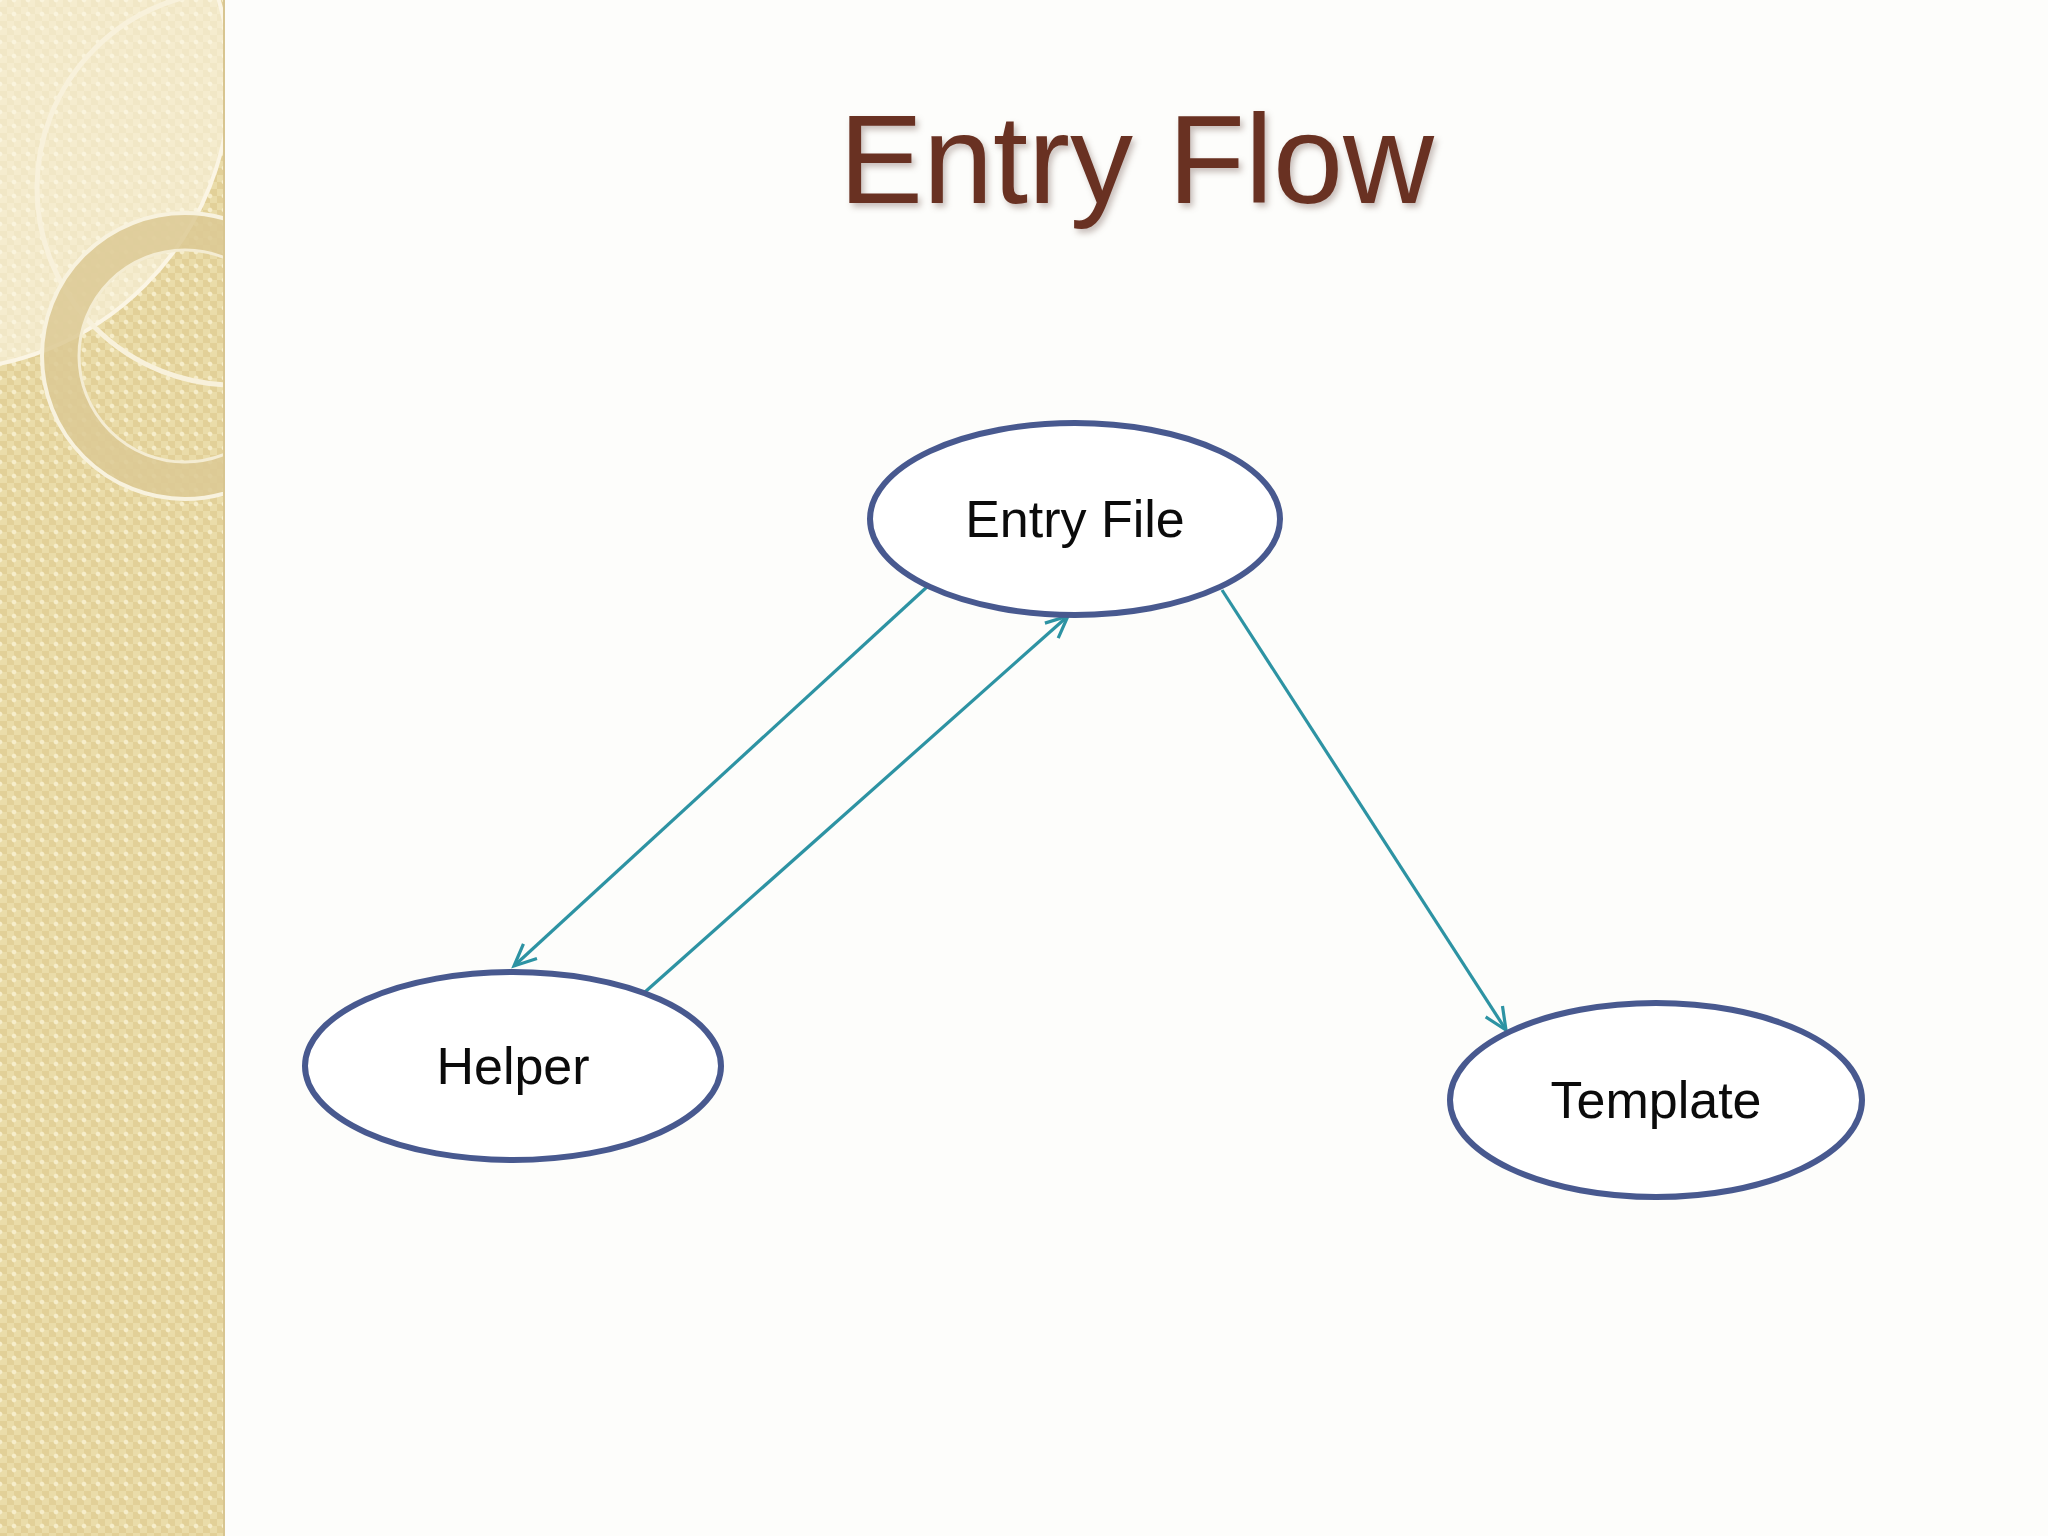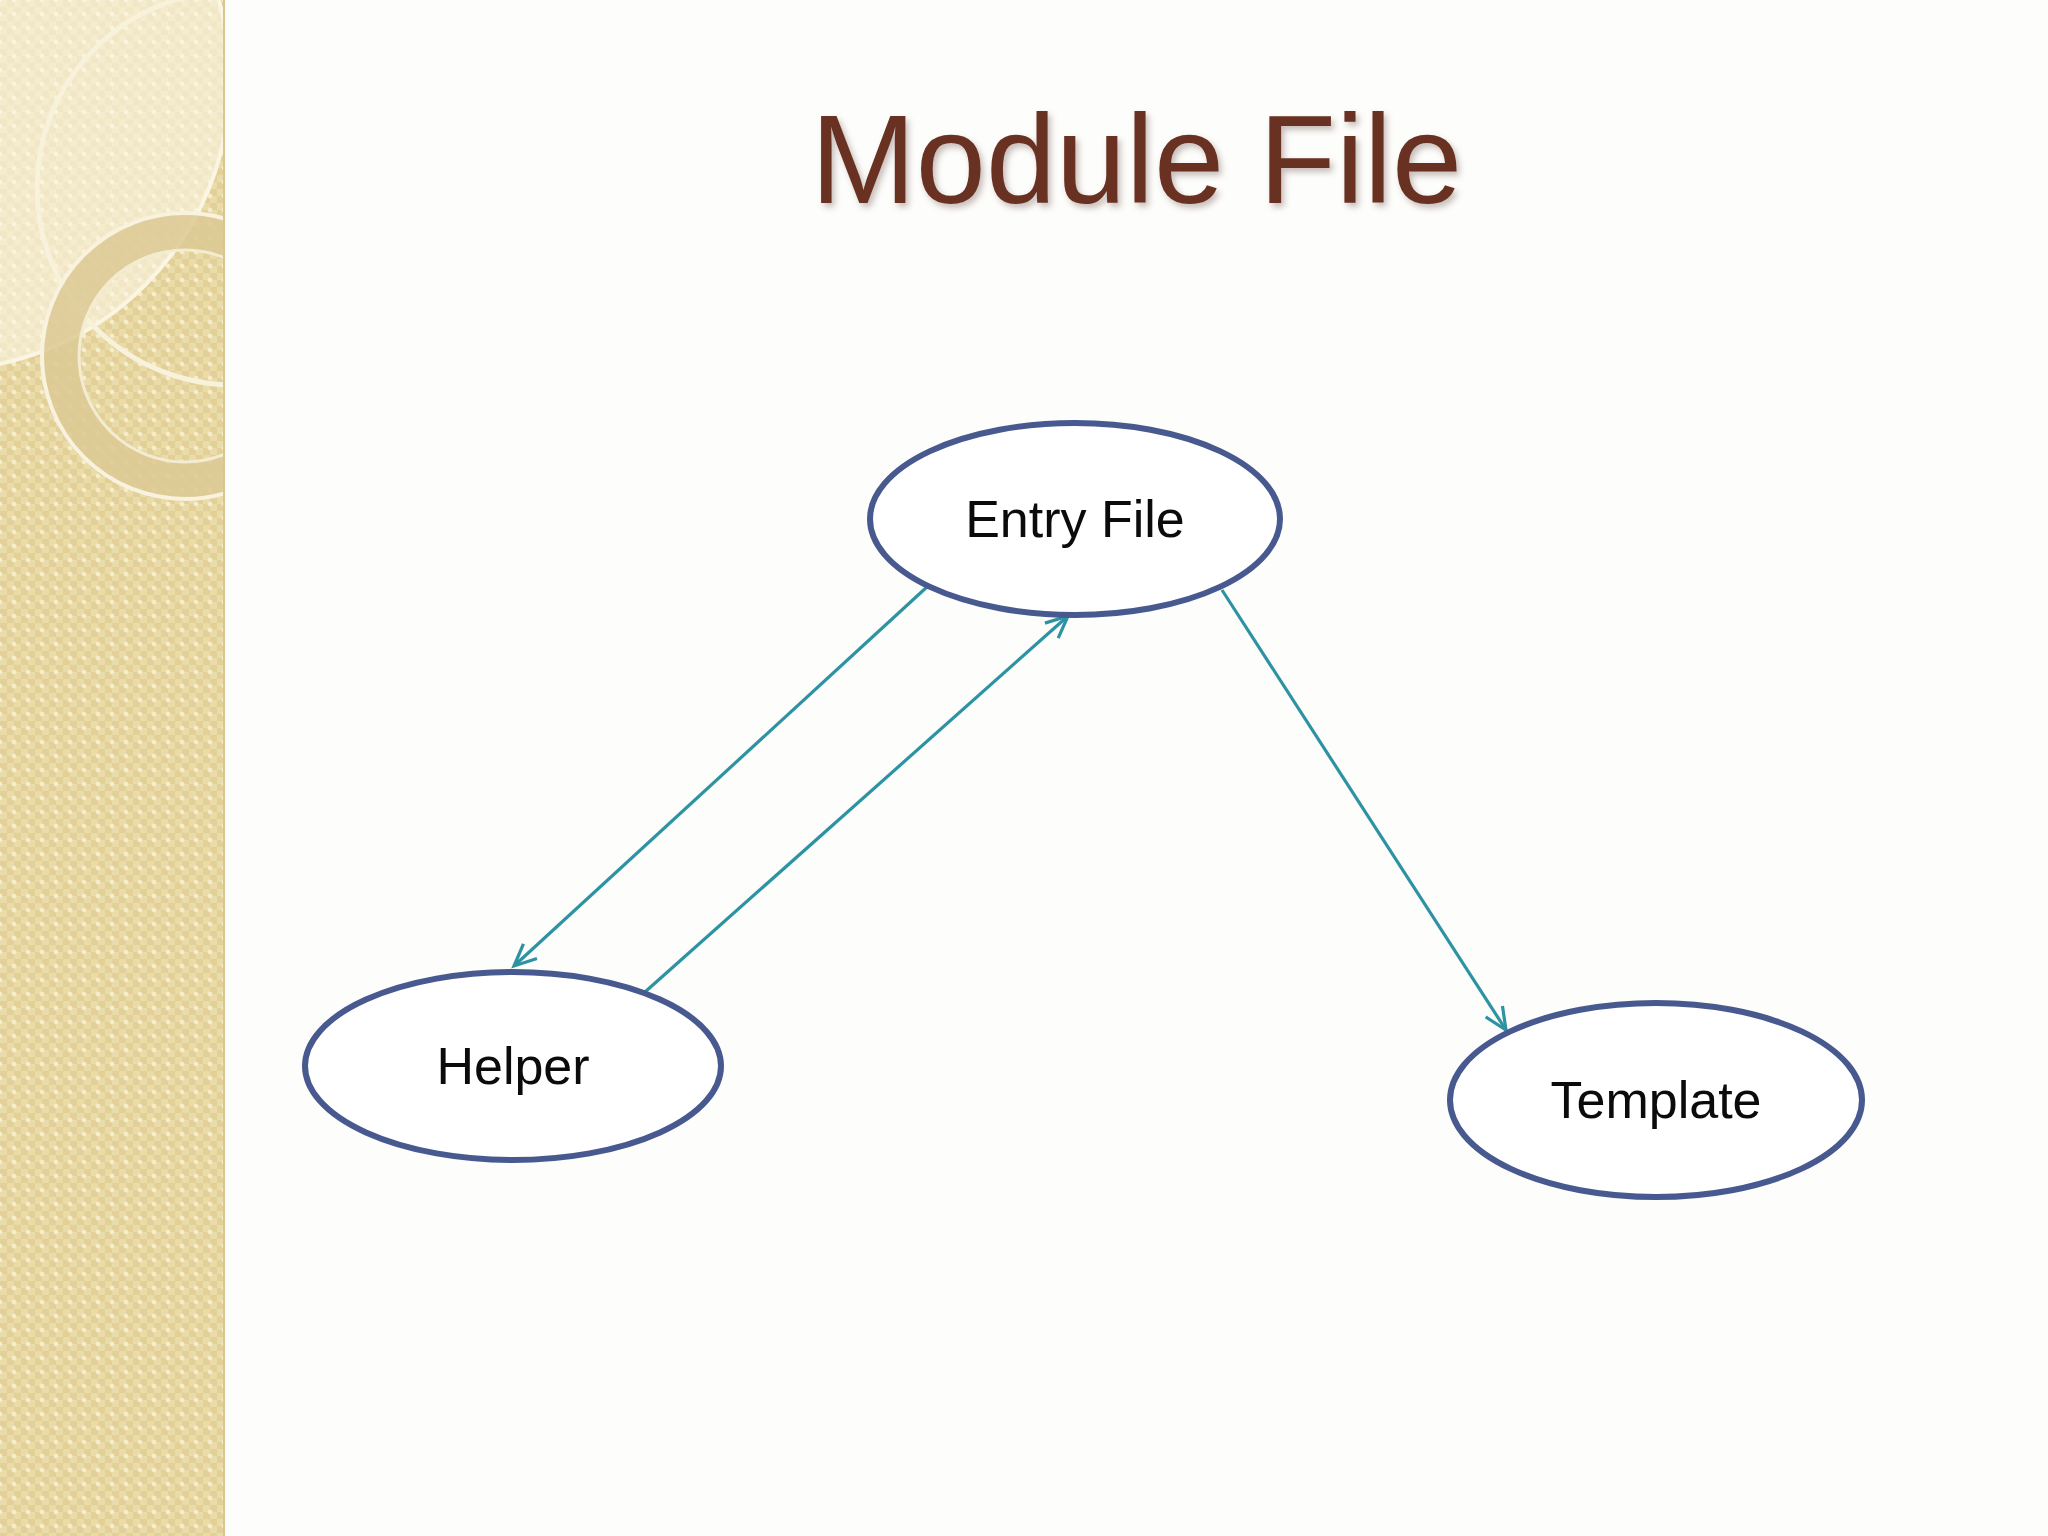"Module File" h1.title { text: Module File -> Entry Flow }
